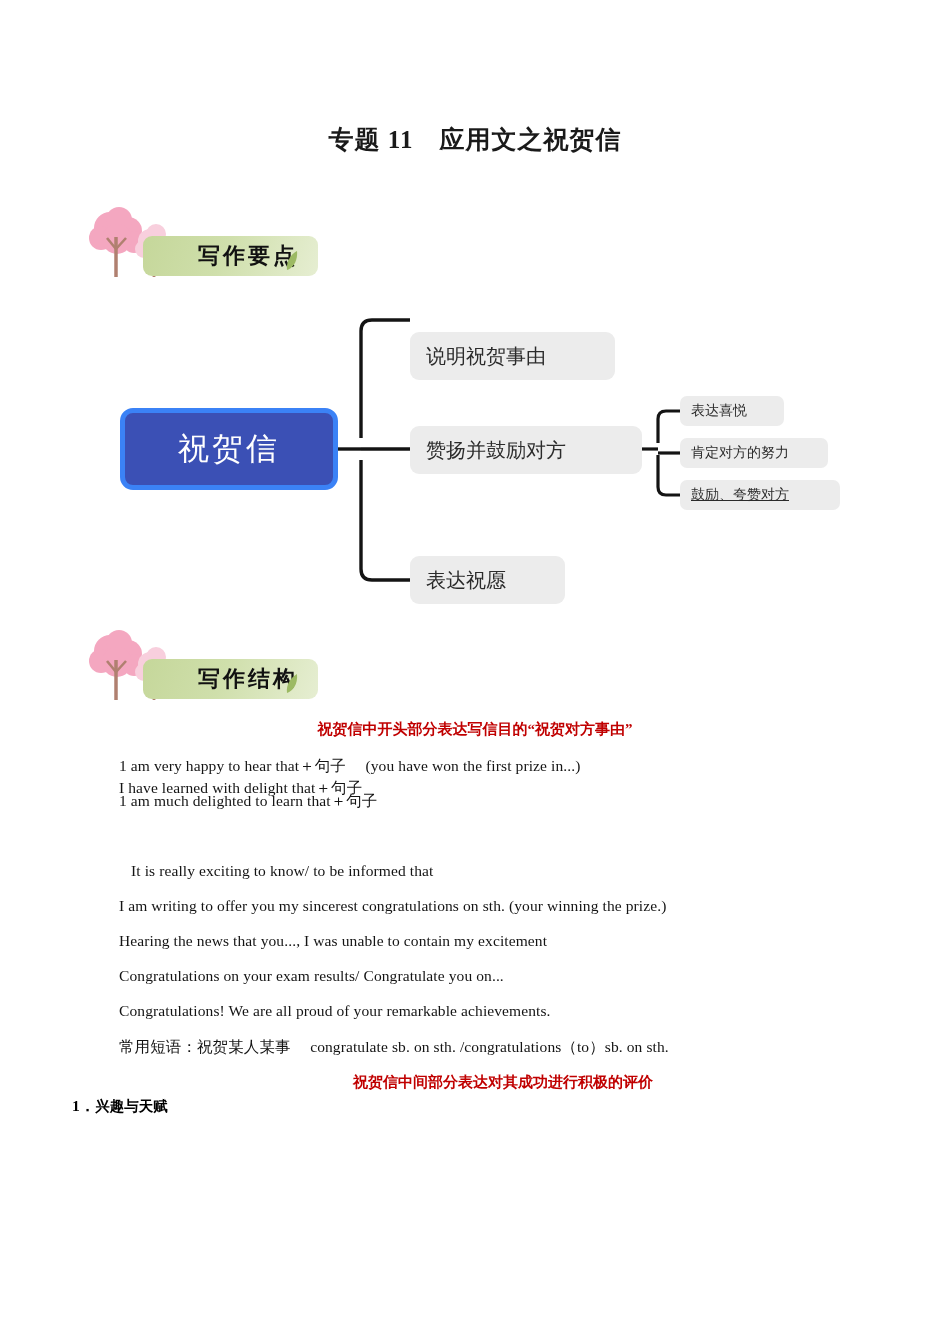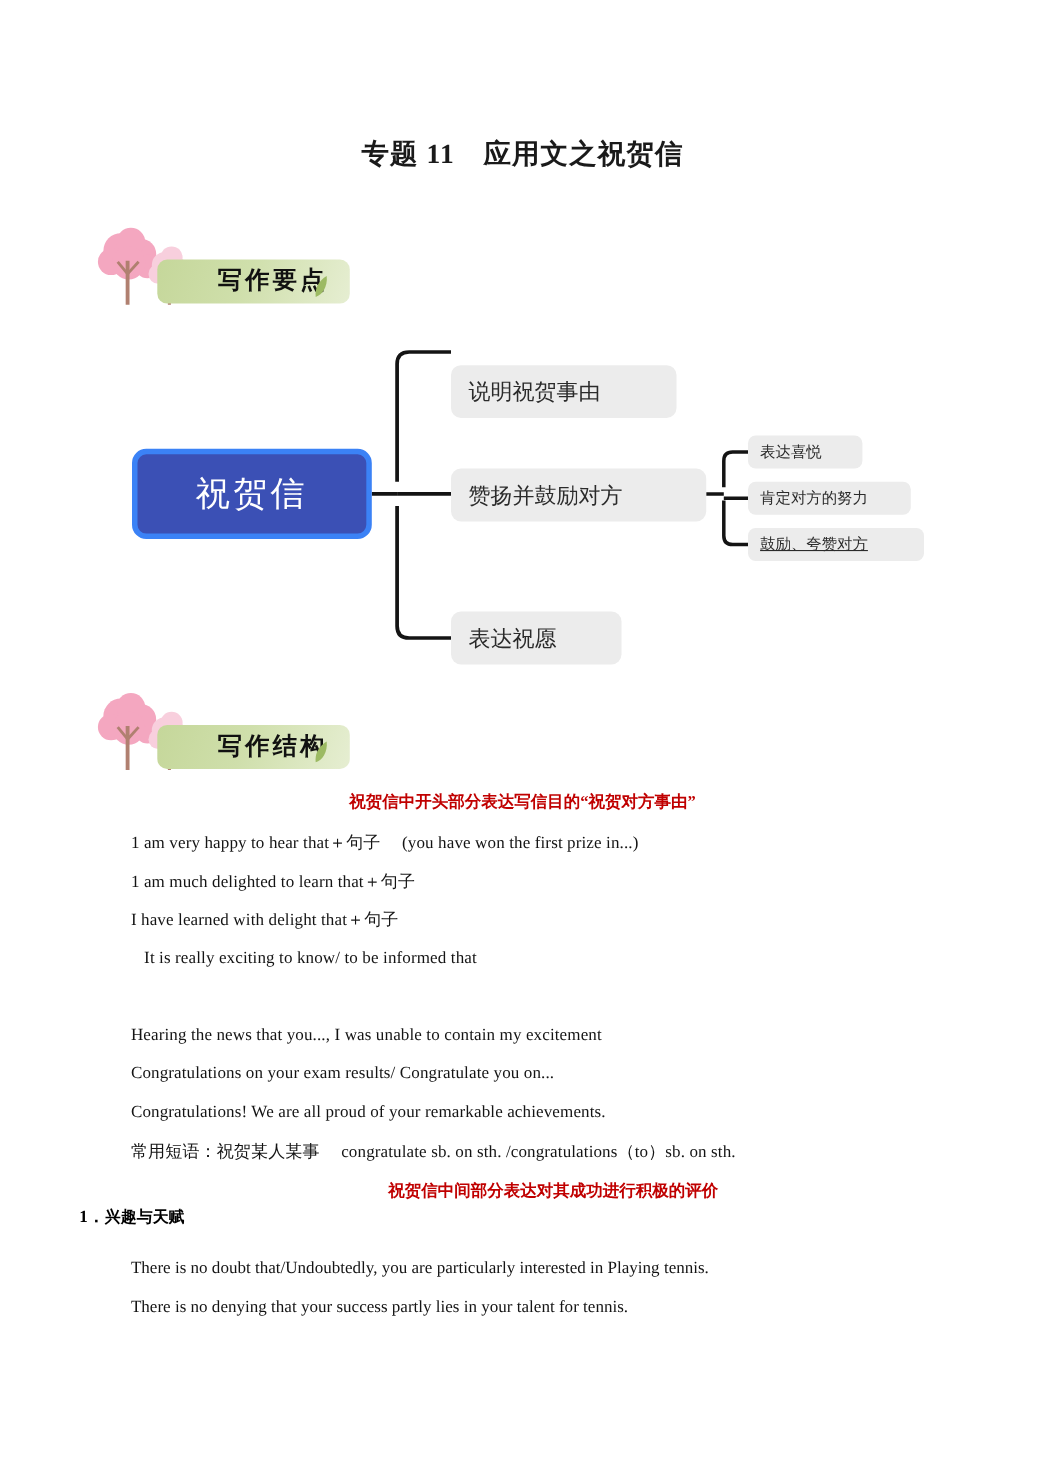"I have learned with delight" div.body-line { top: 826px -> 778px }
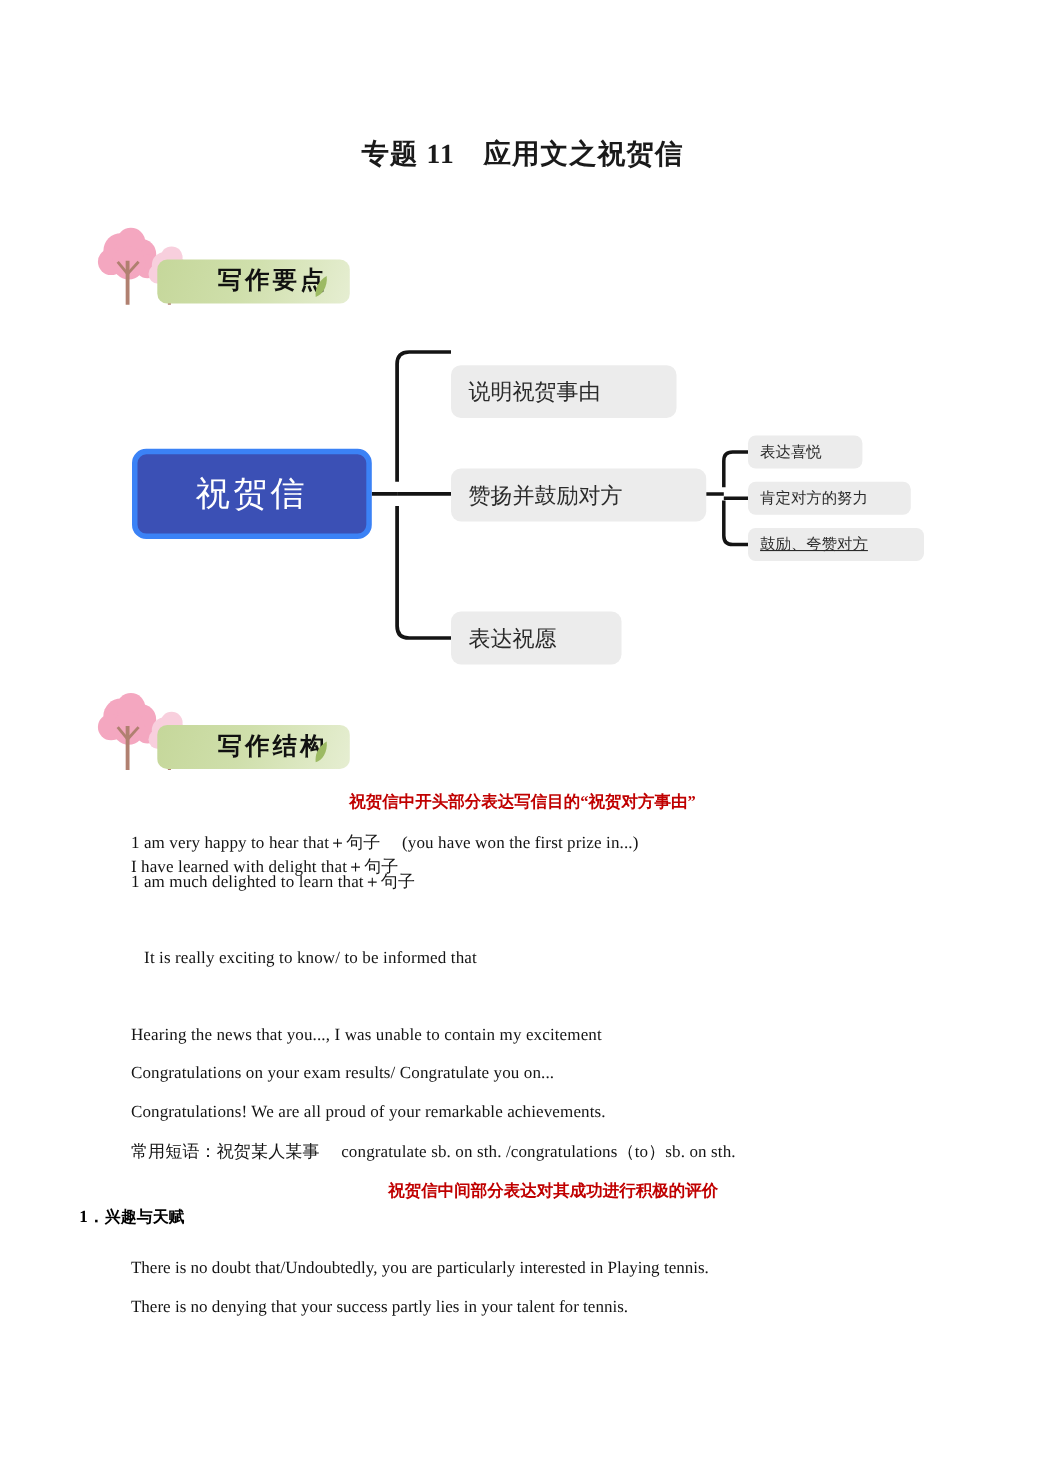"I am writing to offer" div.body-line { html: none -> <div>I am writing to offer you my sincerest congratulations on sth. (your winning the prize.)</div> }
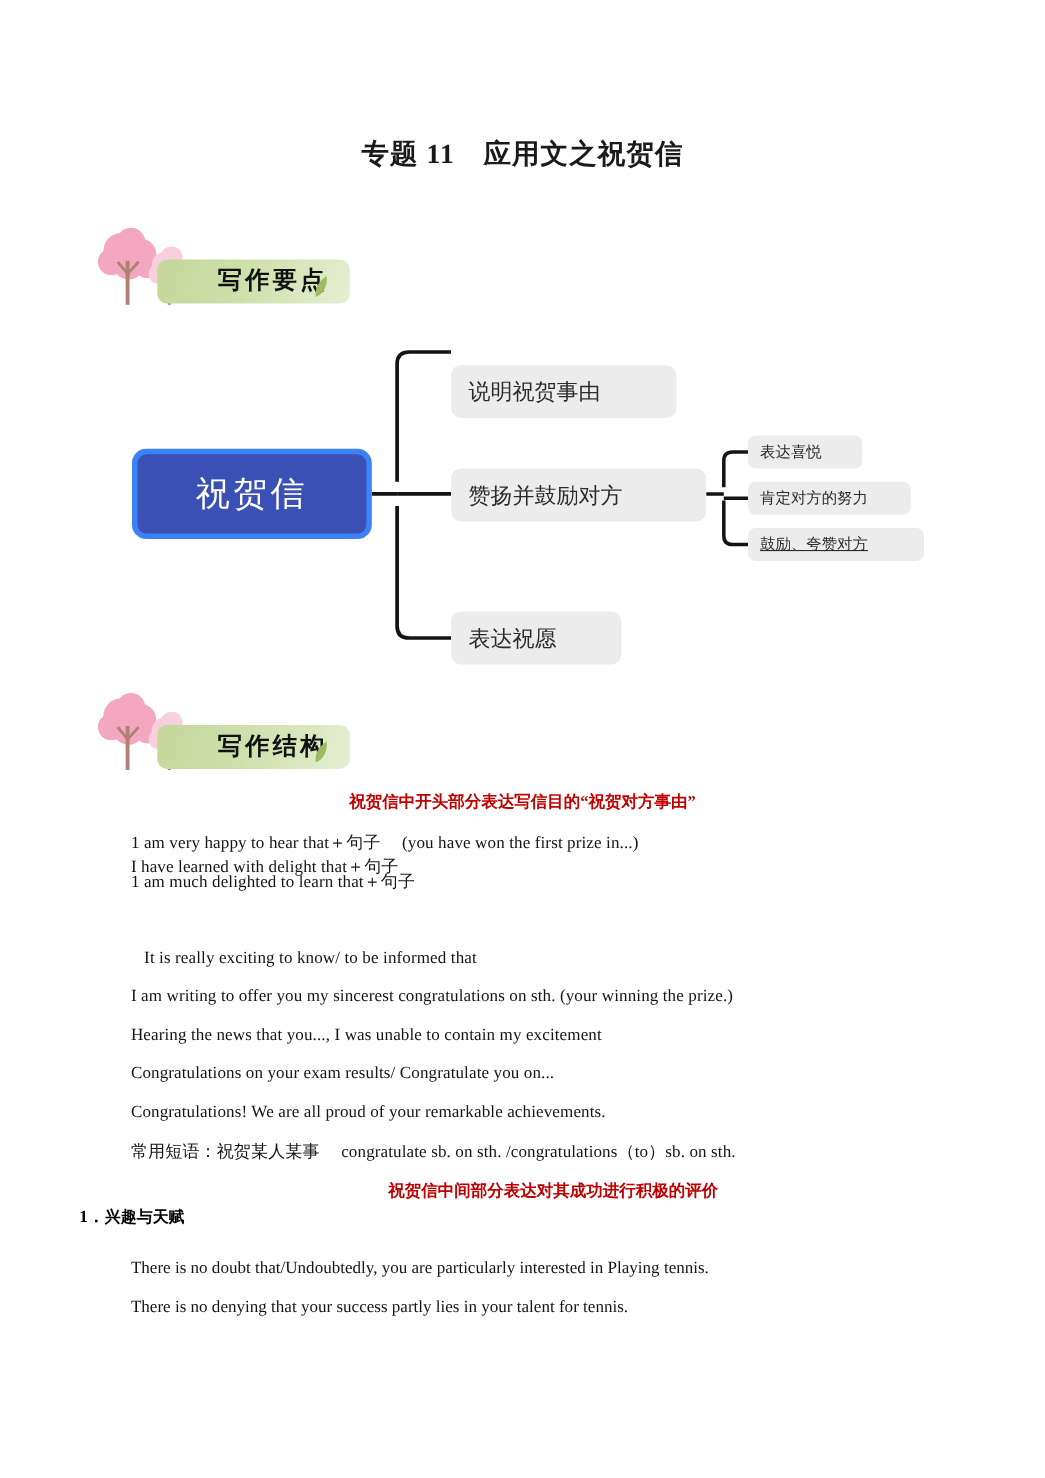"There is no doubt that/Undoubtedly," div.indent-line { html: <div>There is no doubt that/Undoubtedly, you are particularly interested in Playing tennis.</div> -> none }
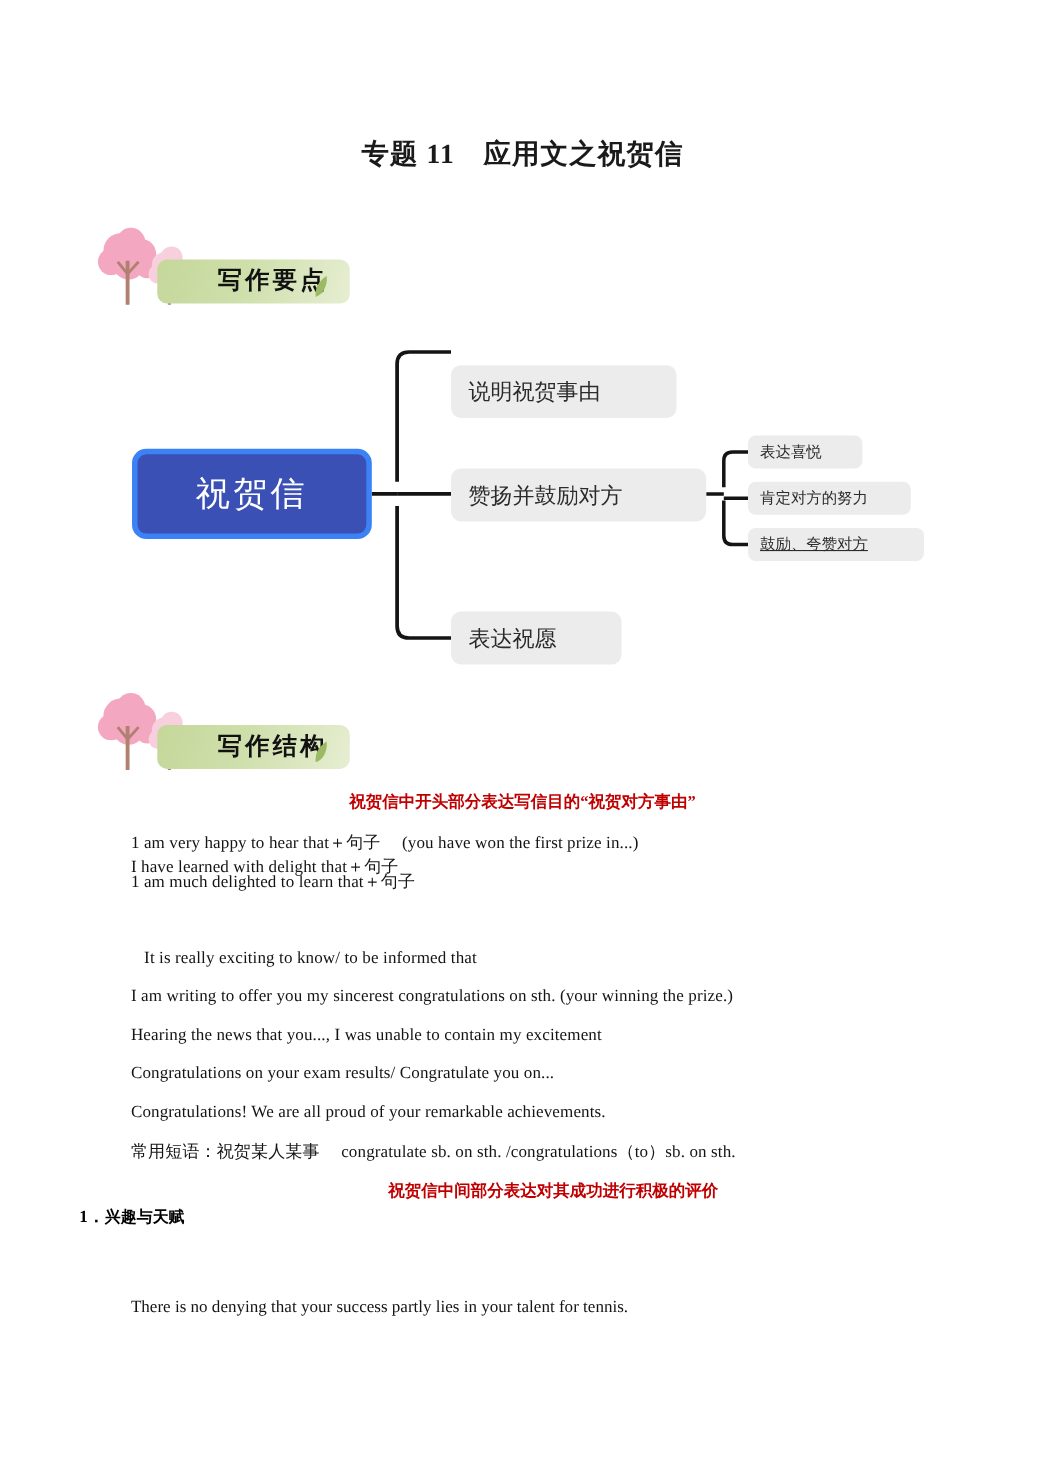"There is no denying that" div.indent-line { html: <div>There is no denying that your success partly lies in your talent for tennis.</div> -> none }
